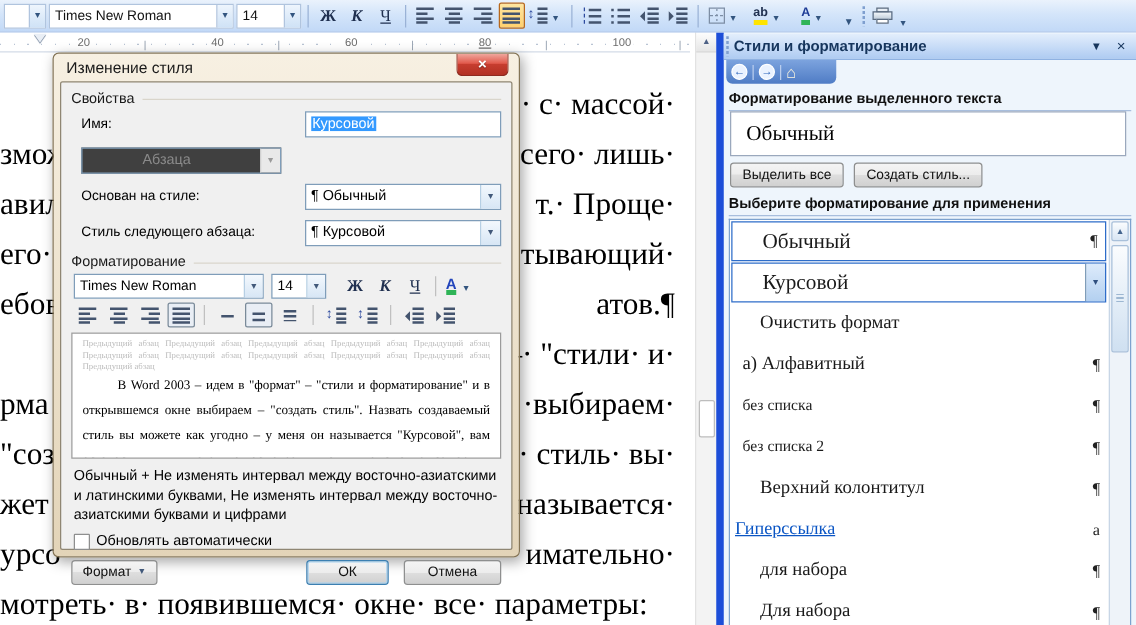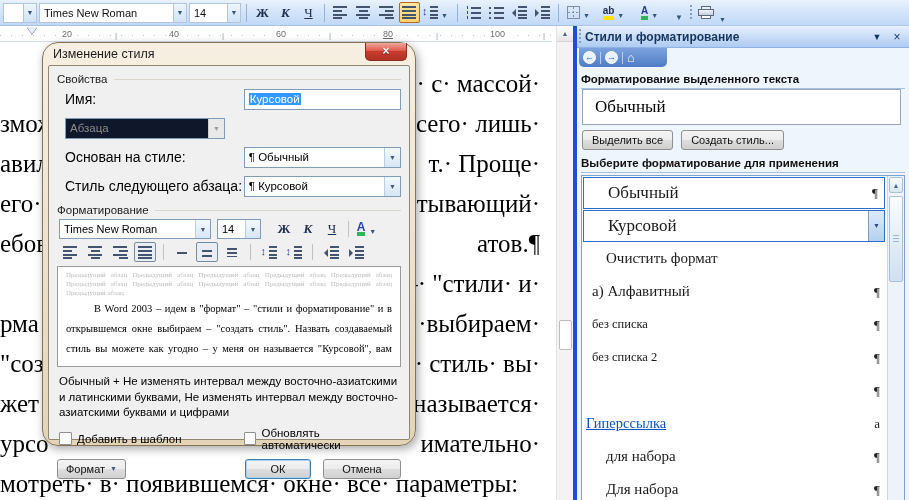"Стили и форматирование" .task-pane { border-left: 4px solid #1d4ed8 -> 6px solid #1d4ed8 }
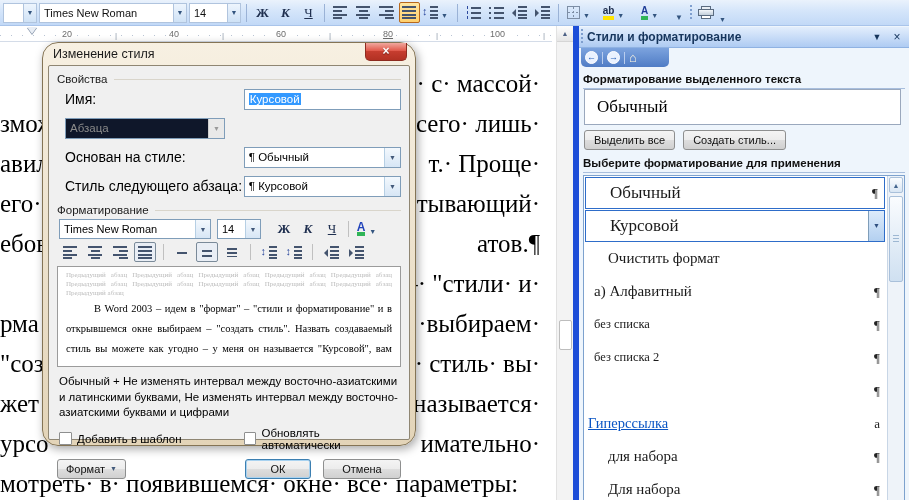"Изменение стиля" .dialog { border-radius: 16px -> 5px }
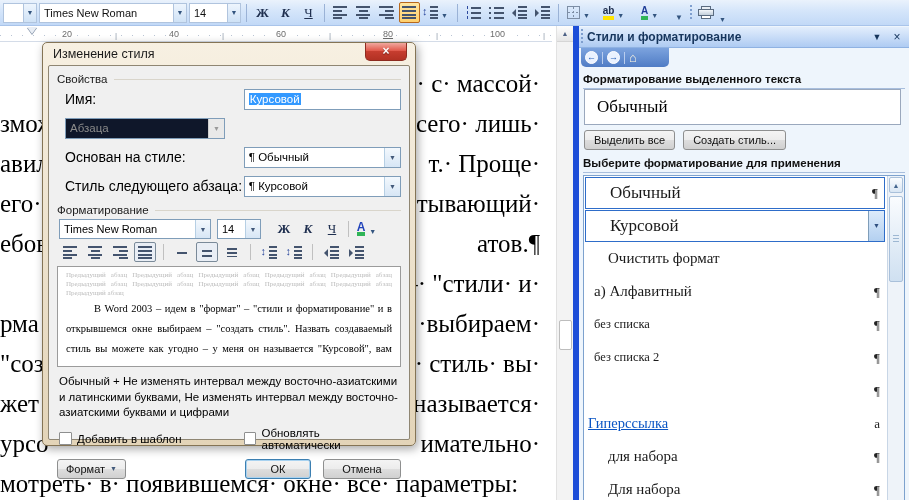"Имя:" .prop-row .p-label { font-size: 14px -> 11px }
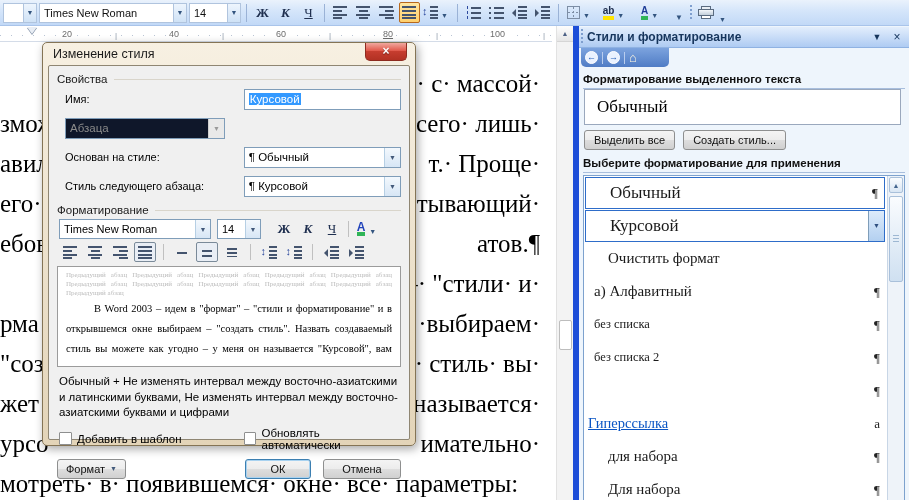"Абзаца" .ctrl.disabled { background: #0f172a -> #404040; padding-left: none -> 44px }
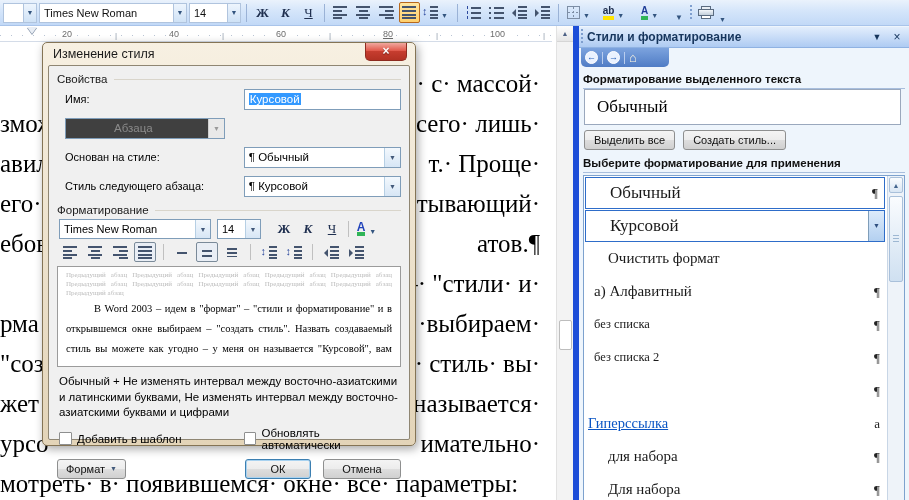"Верхний колонтитул" span.s-label { html: none -> <span>Верхний колонтитул</span> }
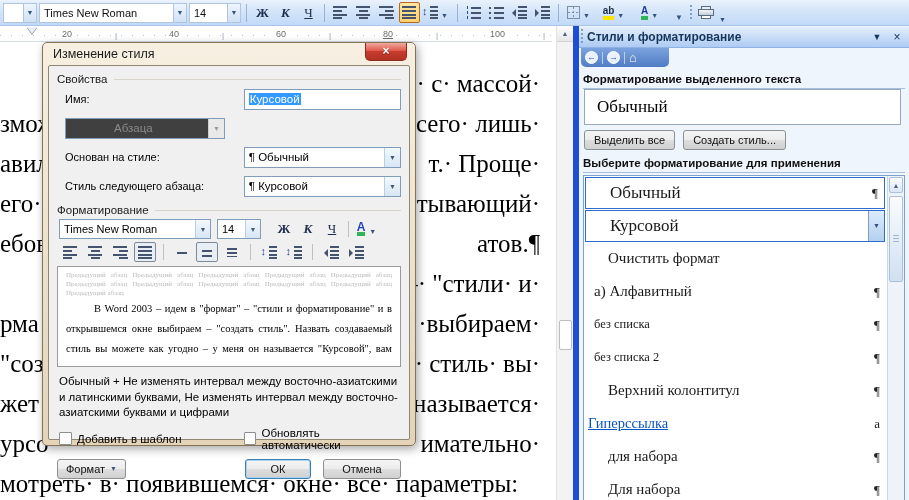"Добавить в шаблон" div.check-item { html: <div> <span></span> <span>Добавить в шаблон</span> </div> -> none }
